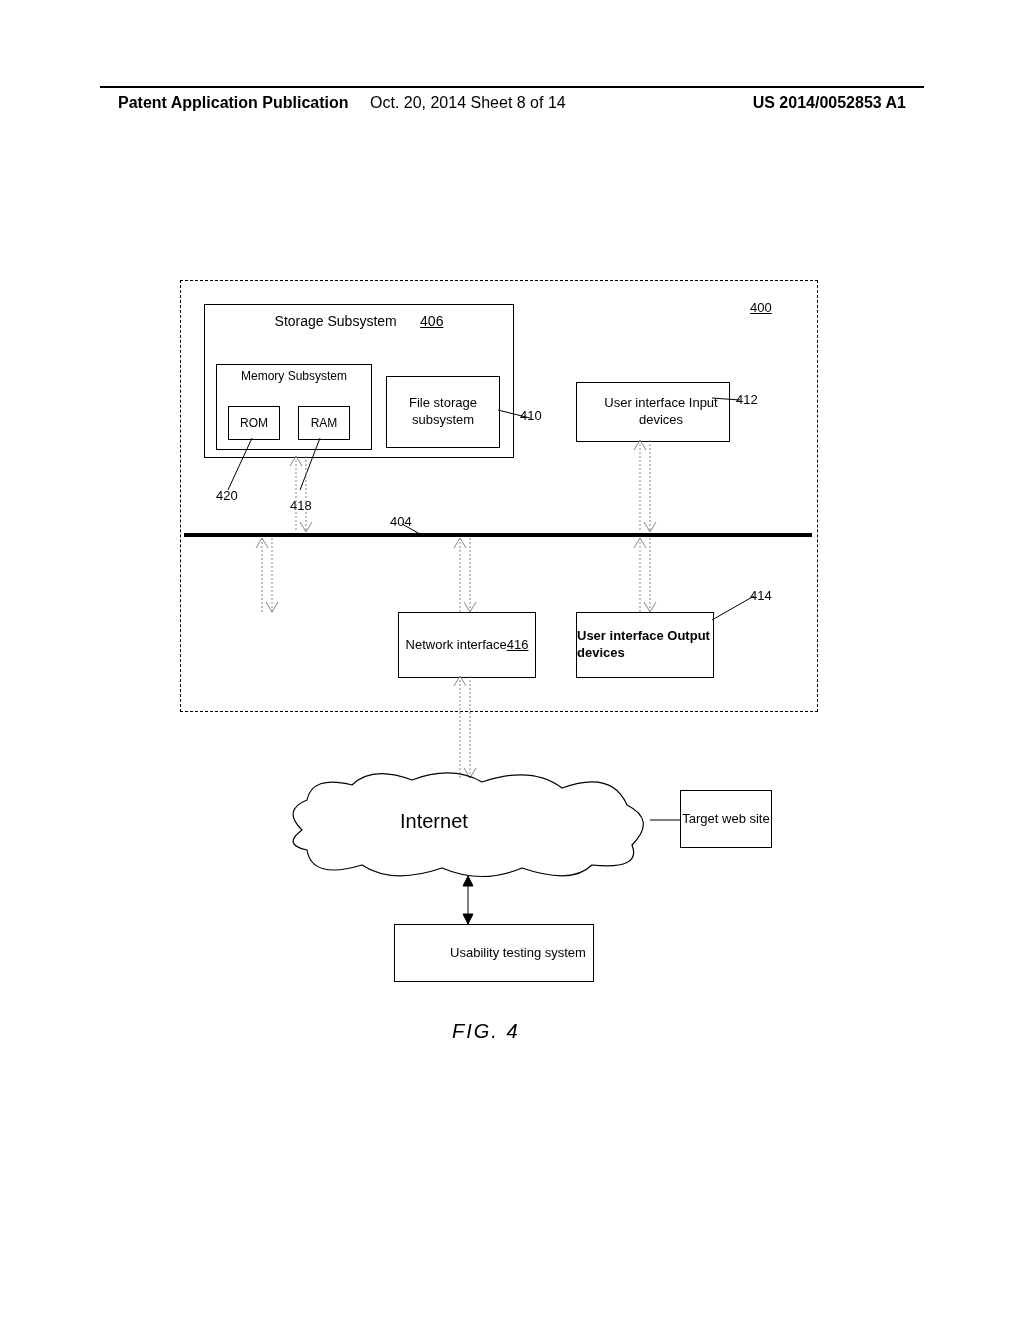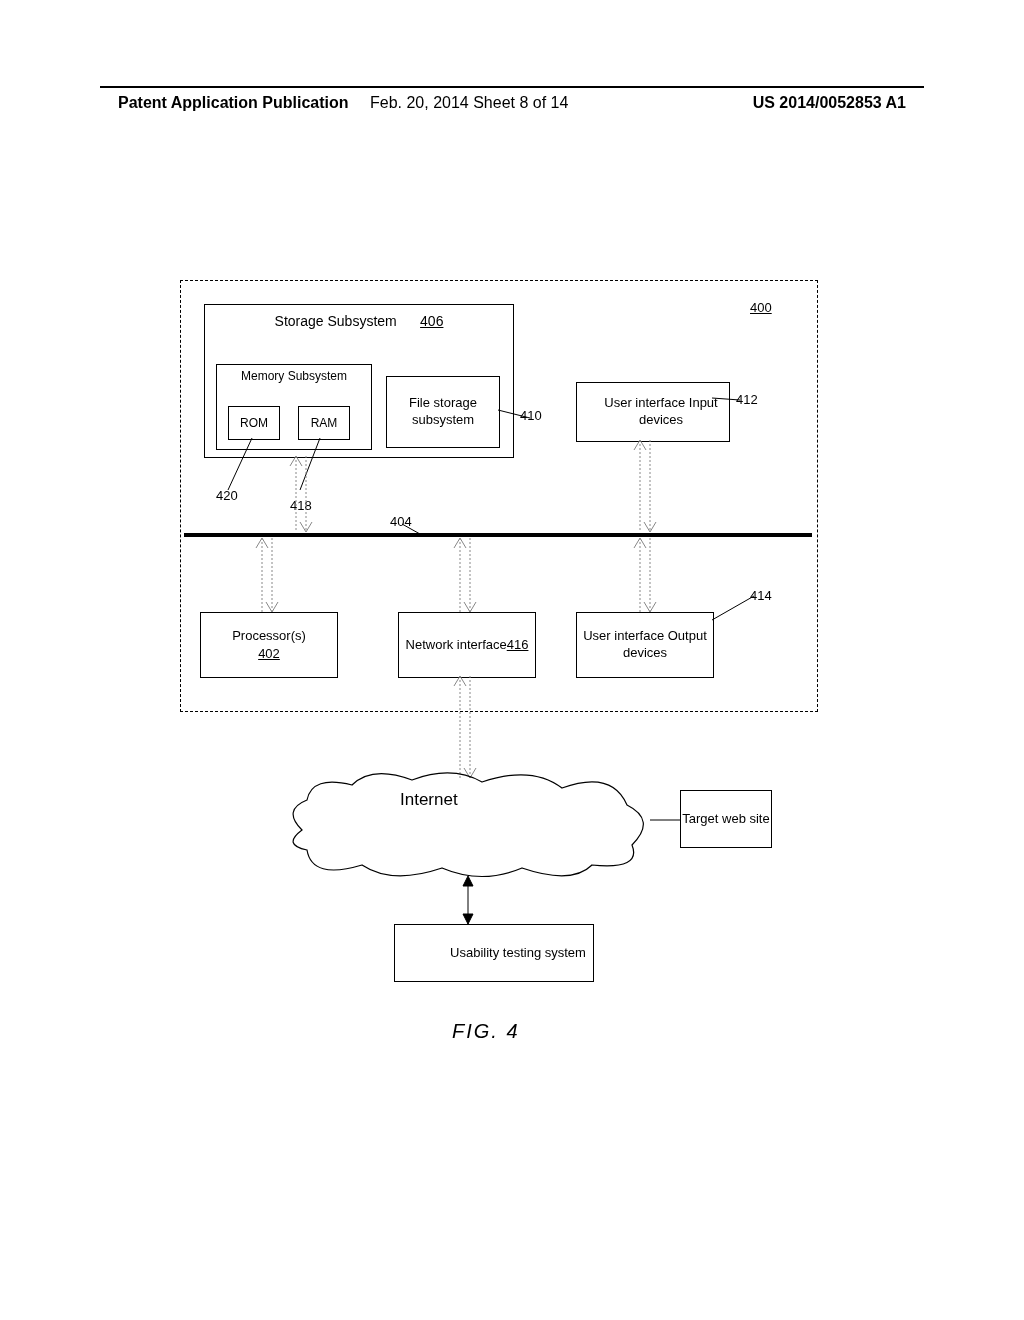"Feb. 20, 2014 Sheet 8" div.header-center { text: Feb -> Oct }
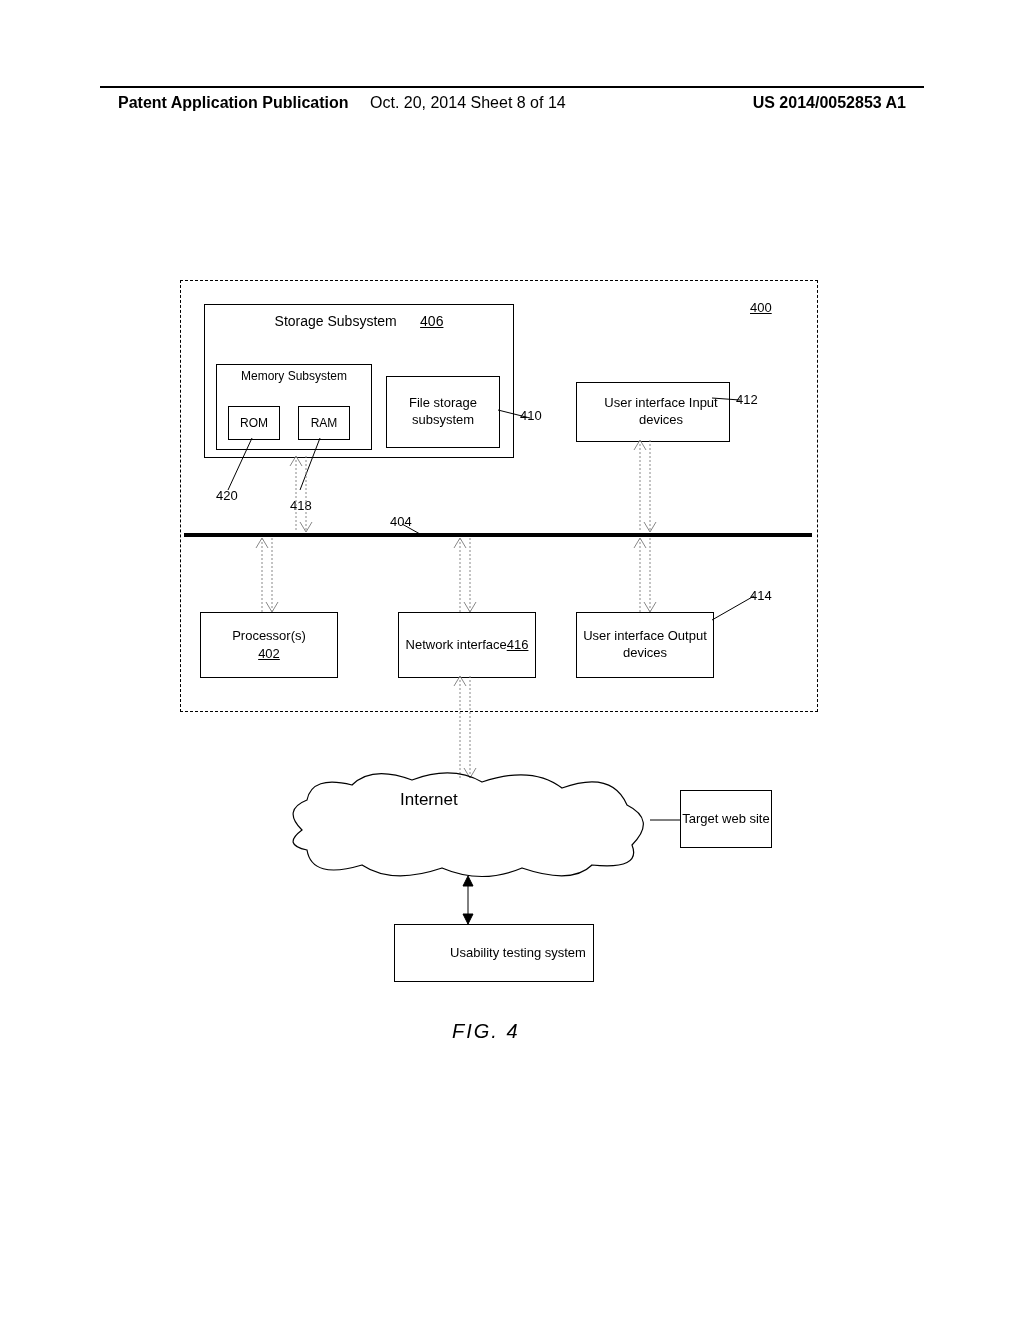"Processor(s)" div.proc-box { html: <div> <span>Processor(s)</span> <span>402</span> </div> -> none }
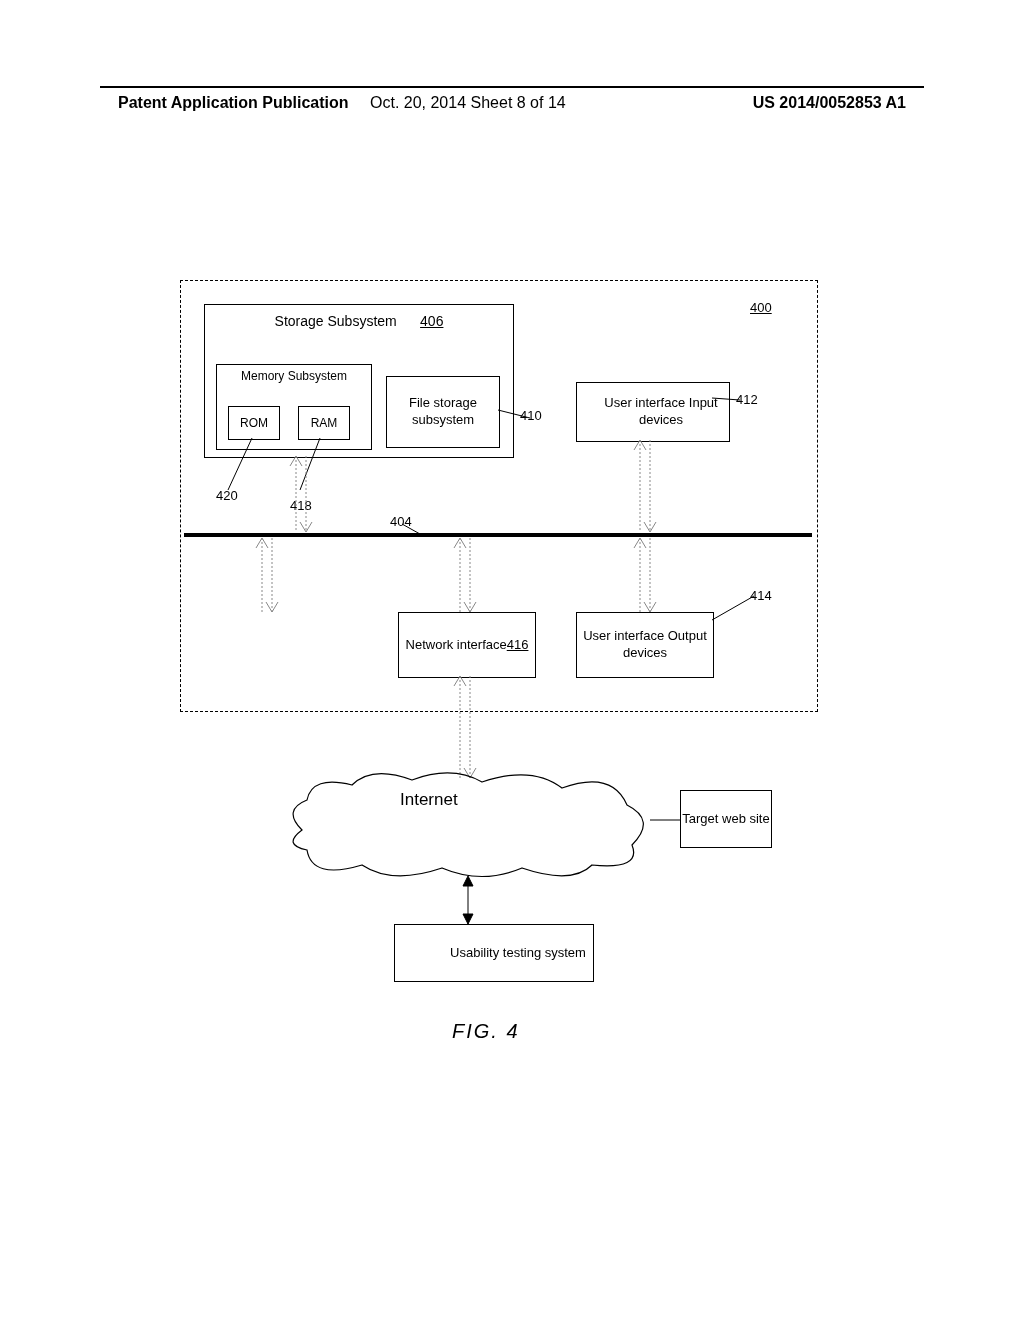"User interface Output devices" .ui-out-box { font-weight: none -> bold; text-align: center -> none }
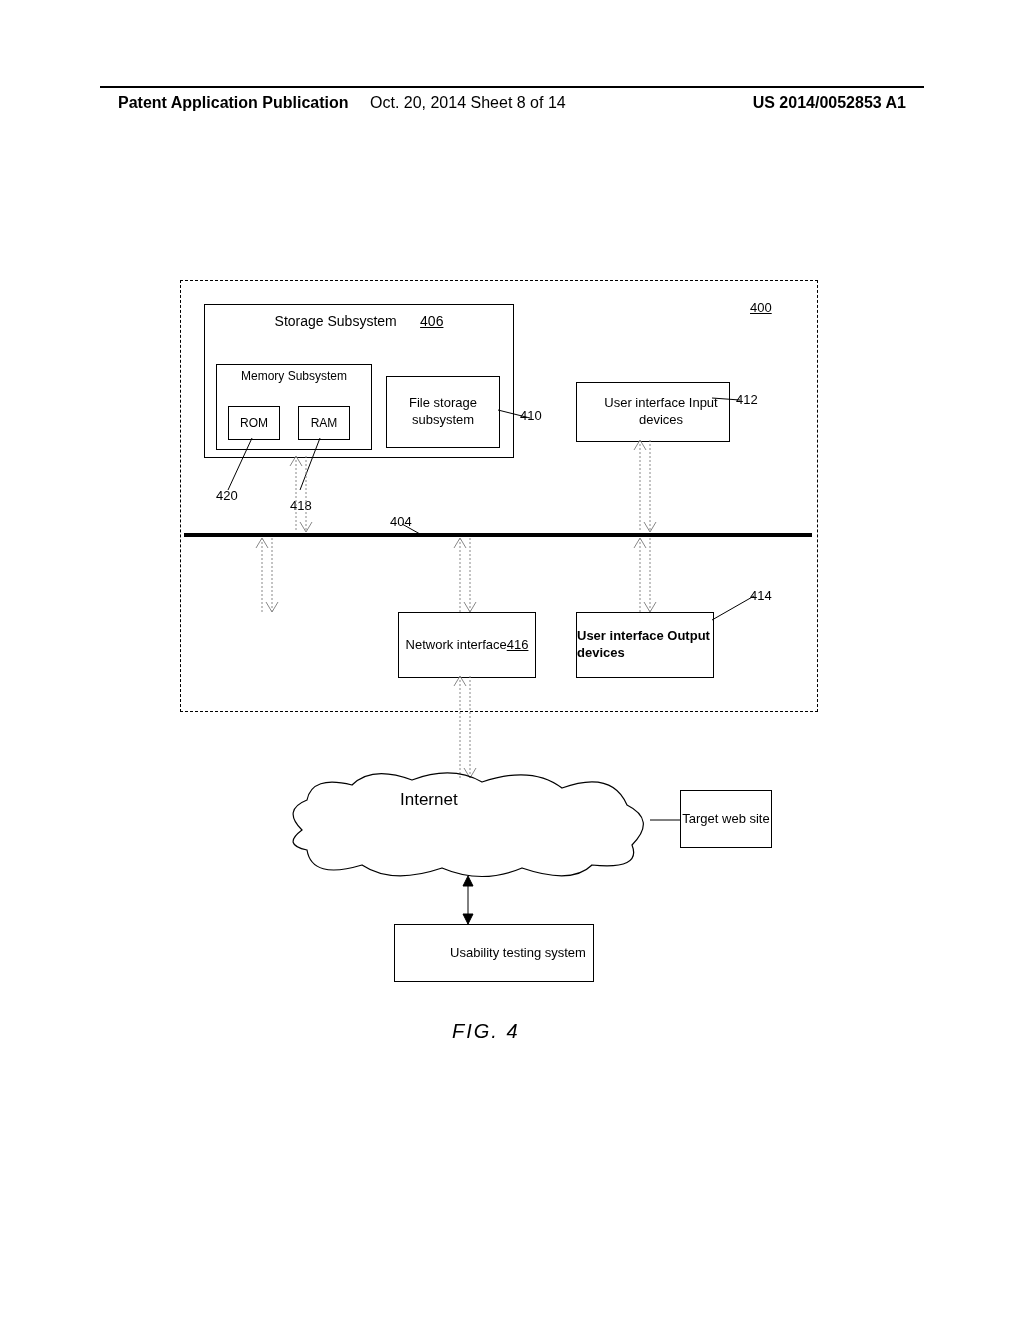"Internet" .cloud-label { font-size: 17px -> 20px; top: 790px -> 810px }
